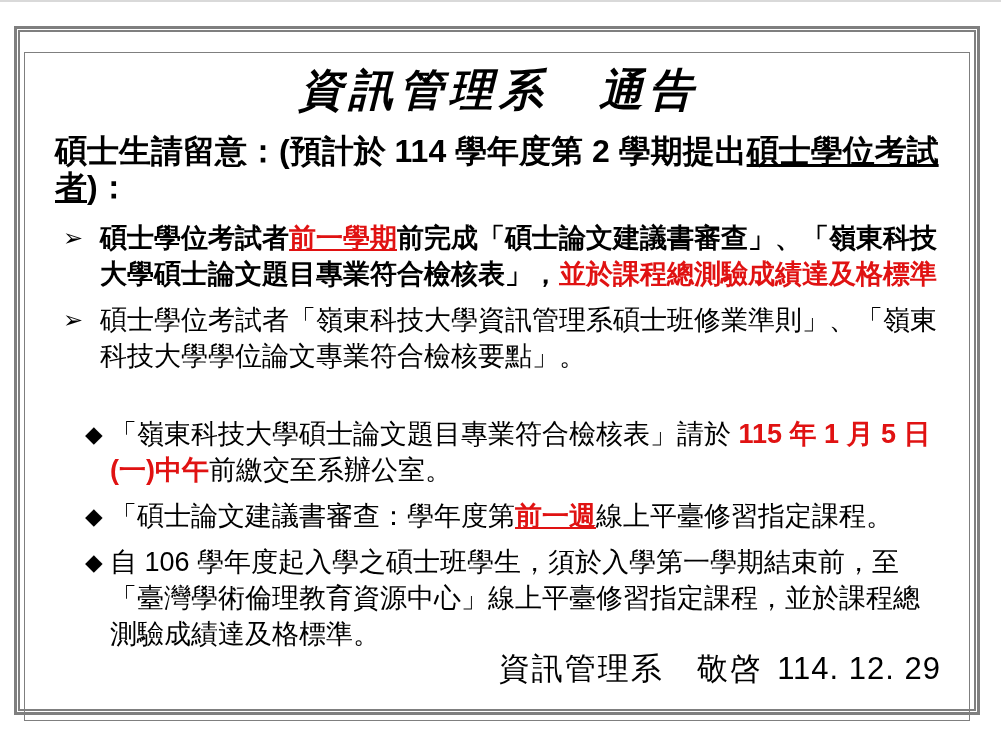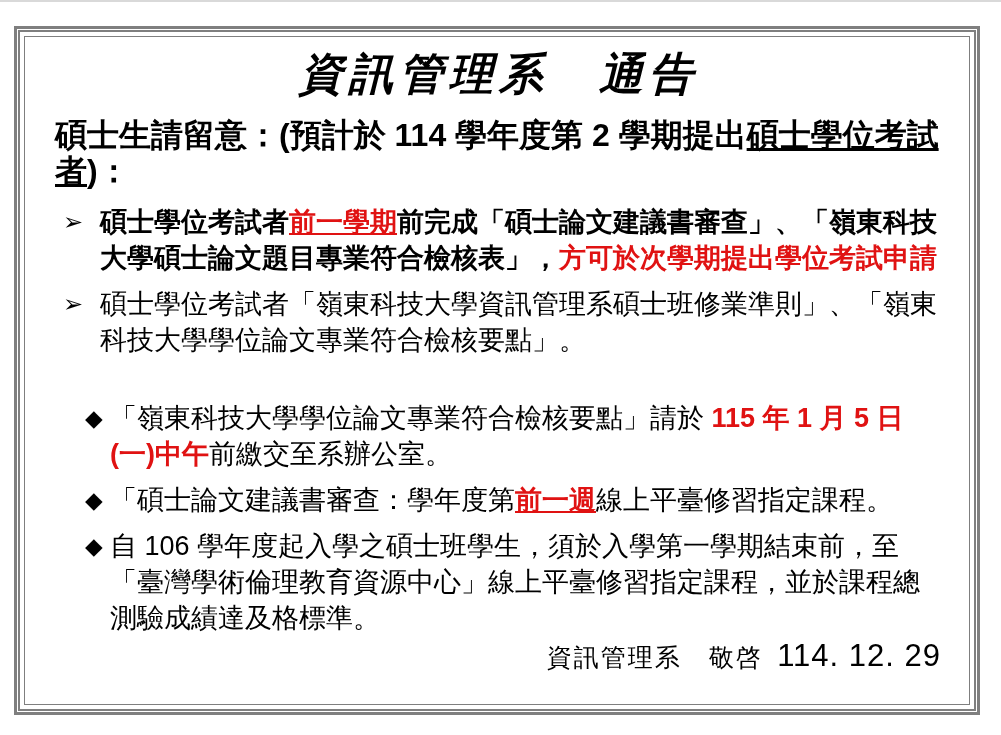"資訊管理系 通告" .frame-inner { margin-top: none -> 16px }
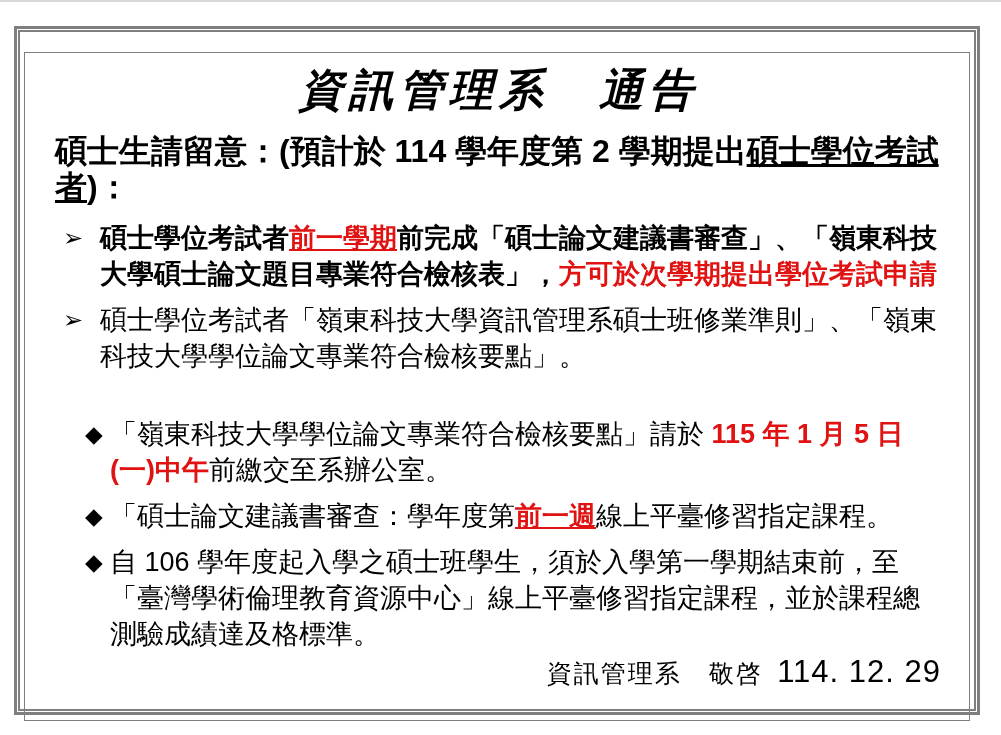"方可於次學期提出學位考試申請" span.r { text: 方可於次學期提出學位考試申請 -> 並於課程總測驗成績達及格標準 }
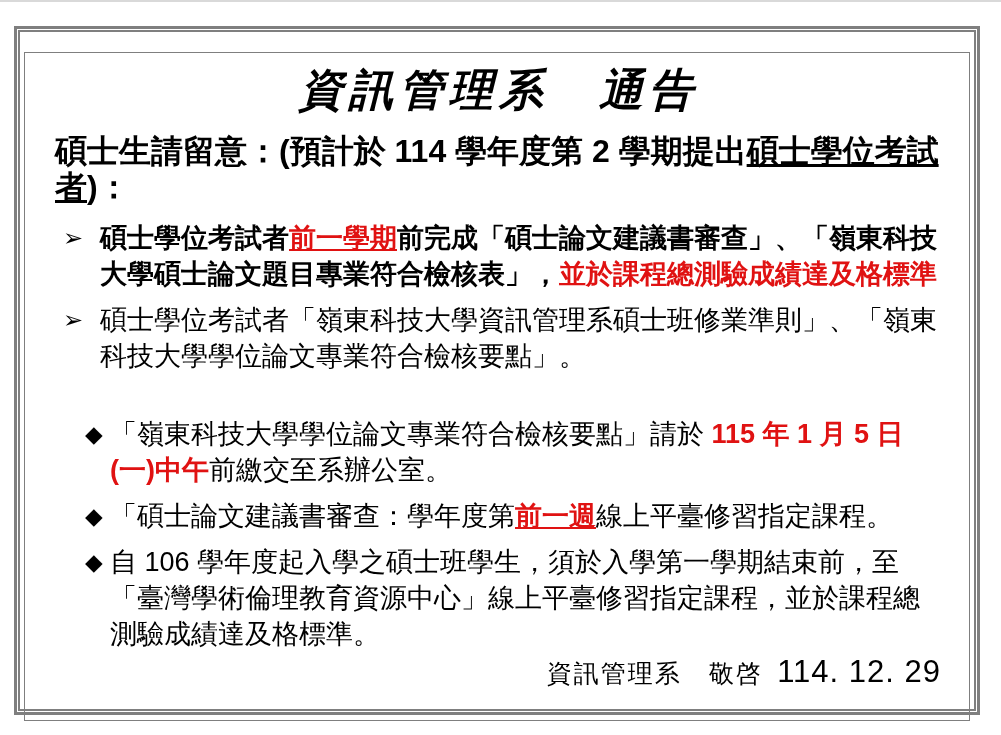"「嶺東科技大學學位論文專業符合檢核要點」請於" span { text: 學位論文專業符合檢核要點 -> 碩士論文題目專業符合檢核表 }
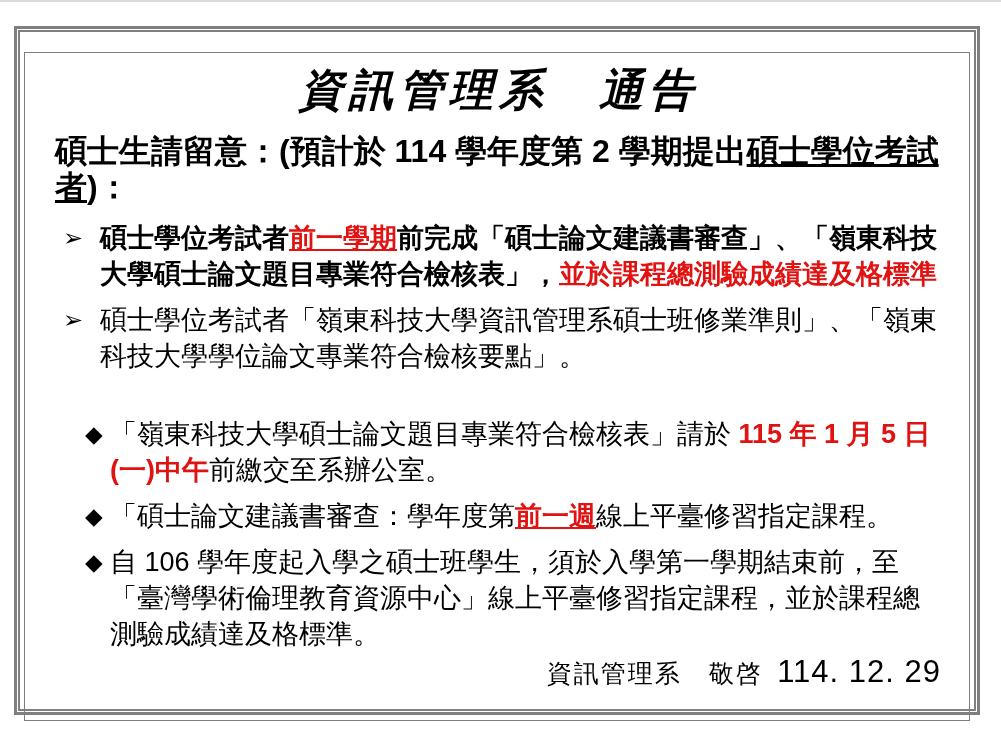"資訊管理系 敬啓" .signer { font-size: 25px -> 31px }
